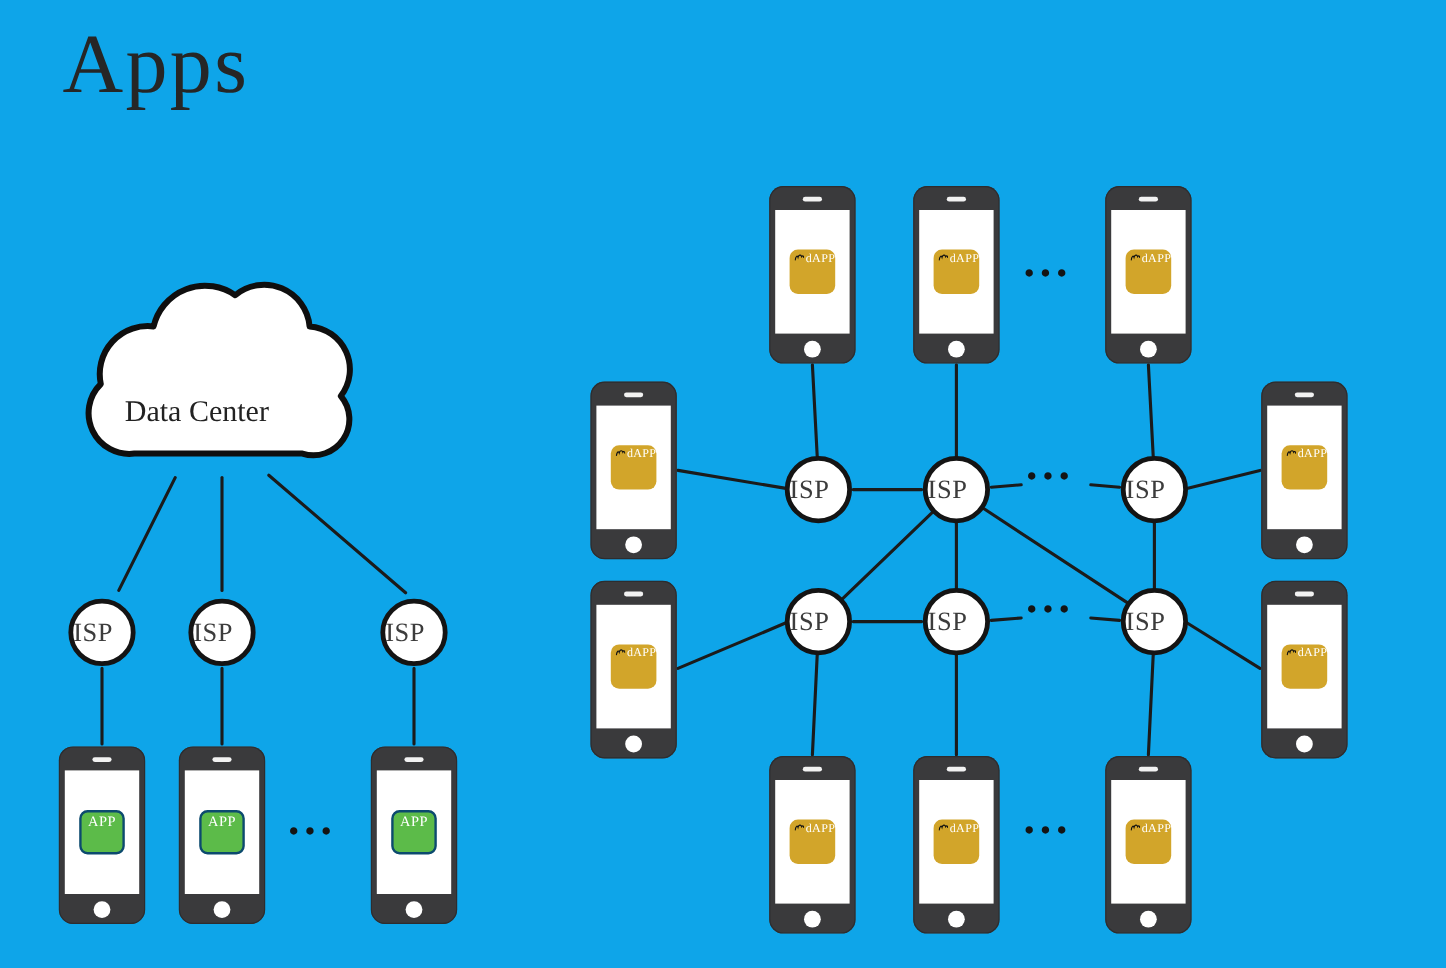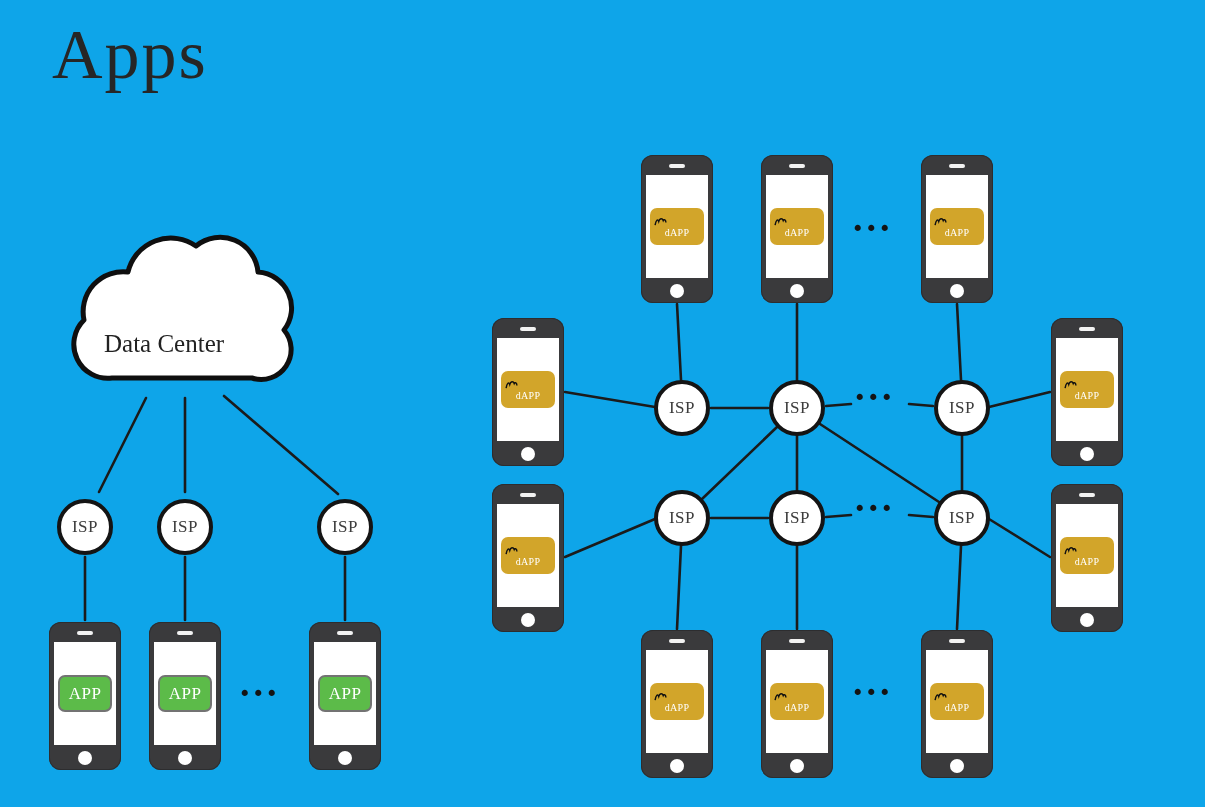"dAPP" .icon { align-items: center -> none; flex-direction: column -> row; width: 54px -> 38px }
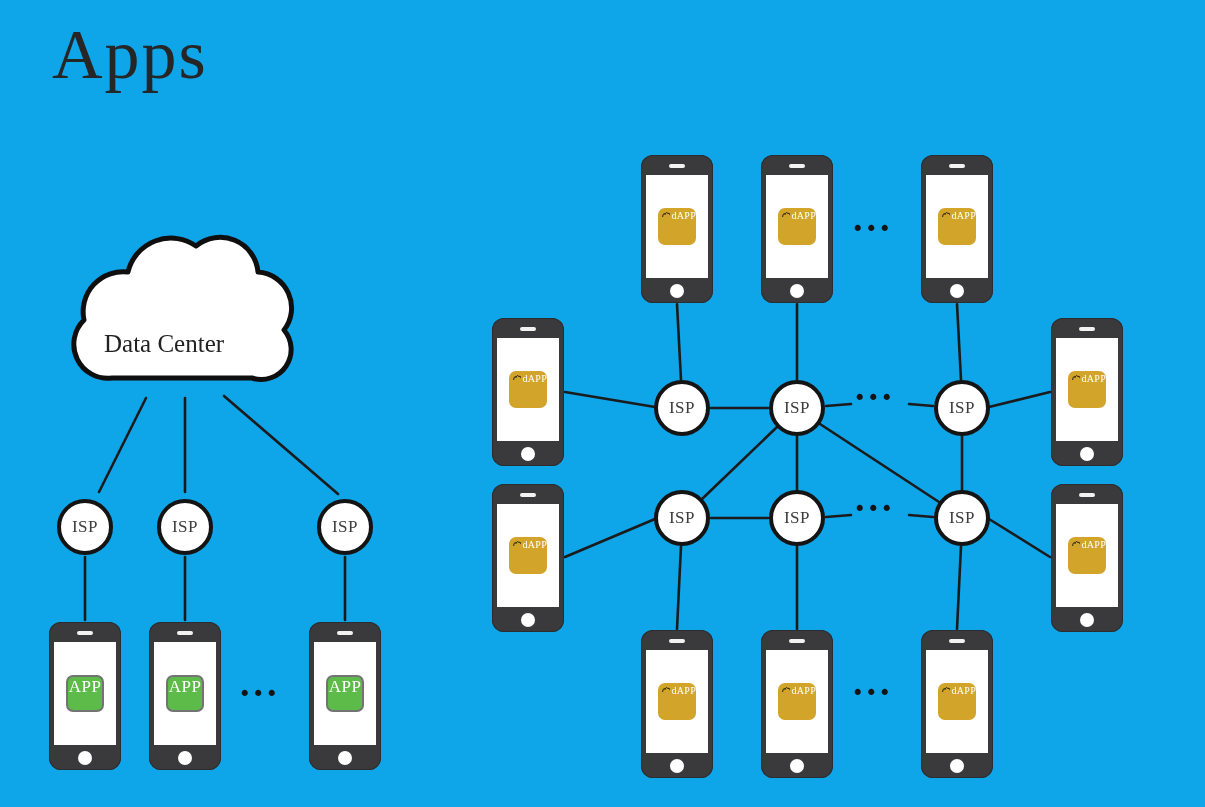"ISP" .isp { font-size: 17px -> 22px; justify-content: center -> none }
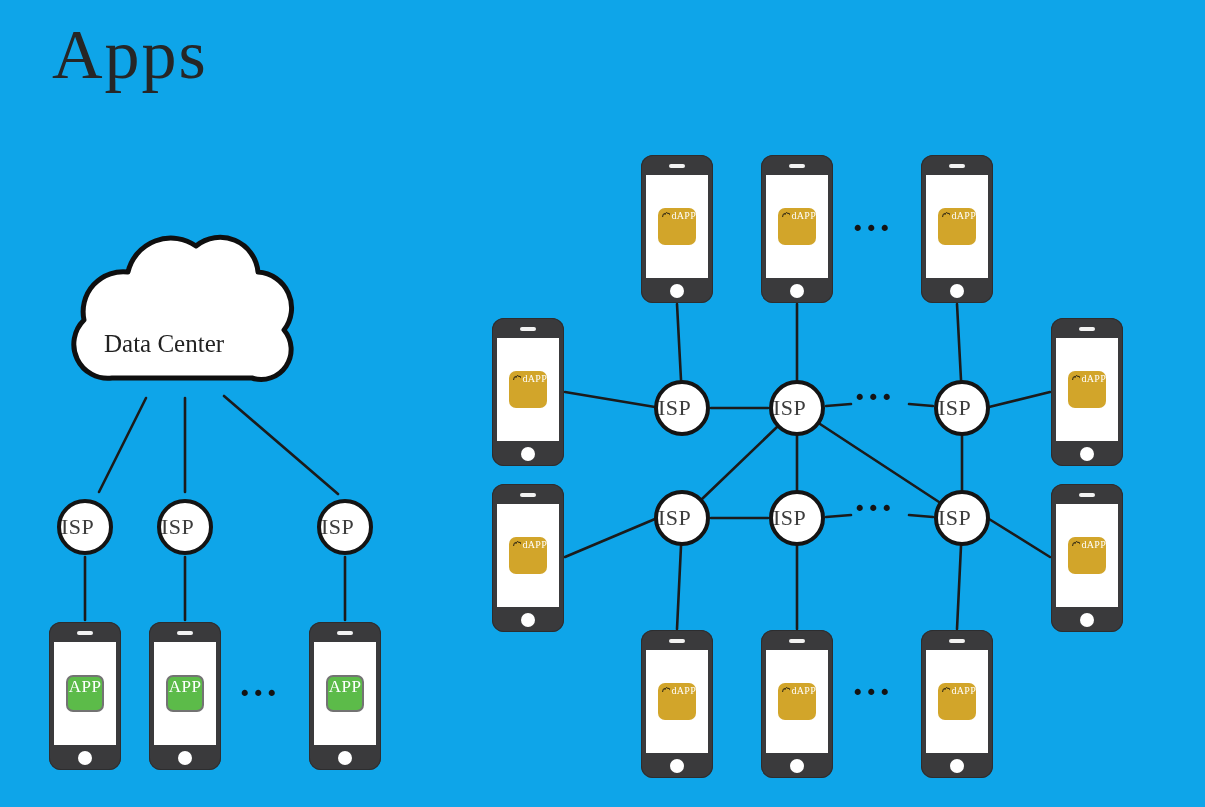"APP" .icon.app { border: 2px solid #737373 -> 2px solid #0c4a6e; font-size: 17px -> 12px }
